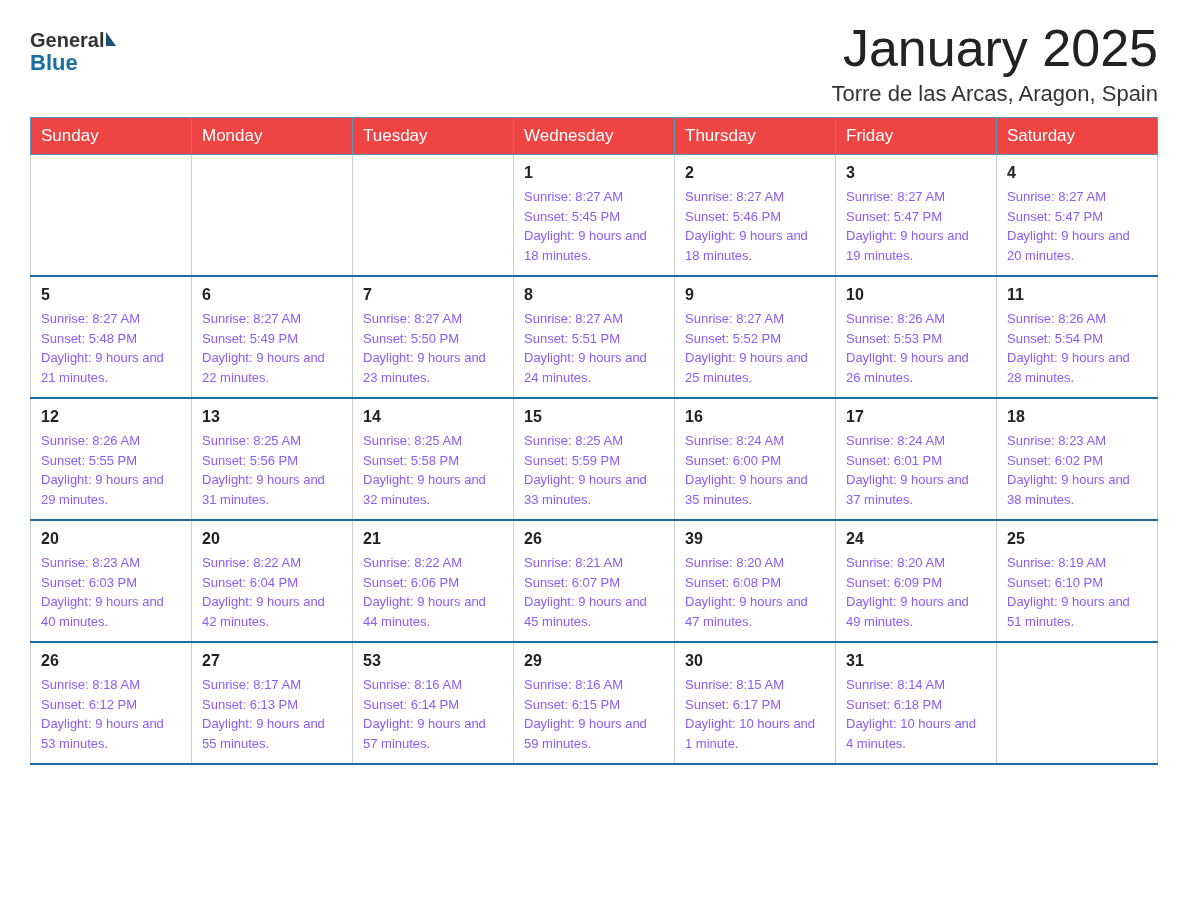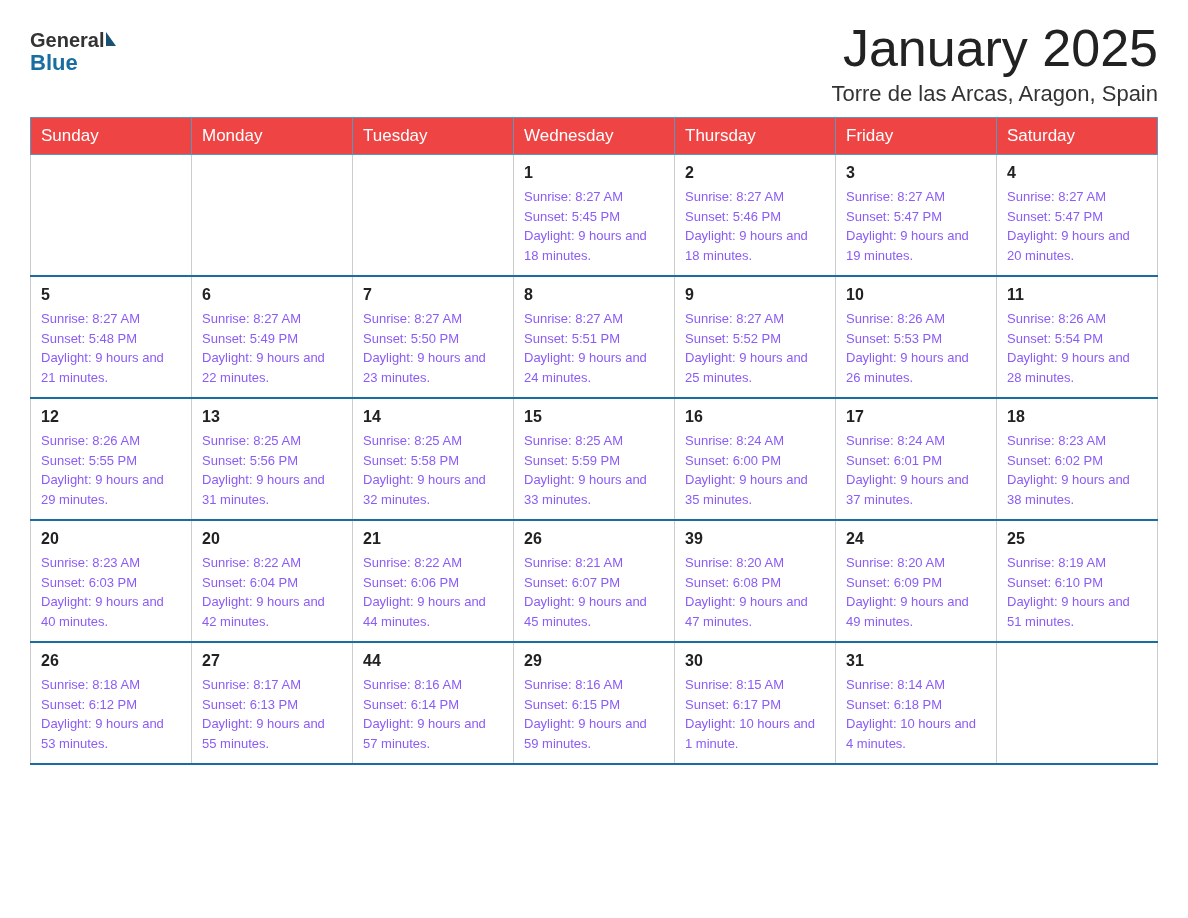"44" span.day-number { text: 44 -> 53 }
